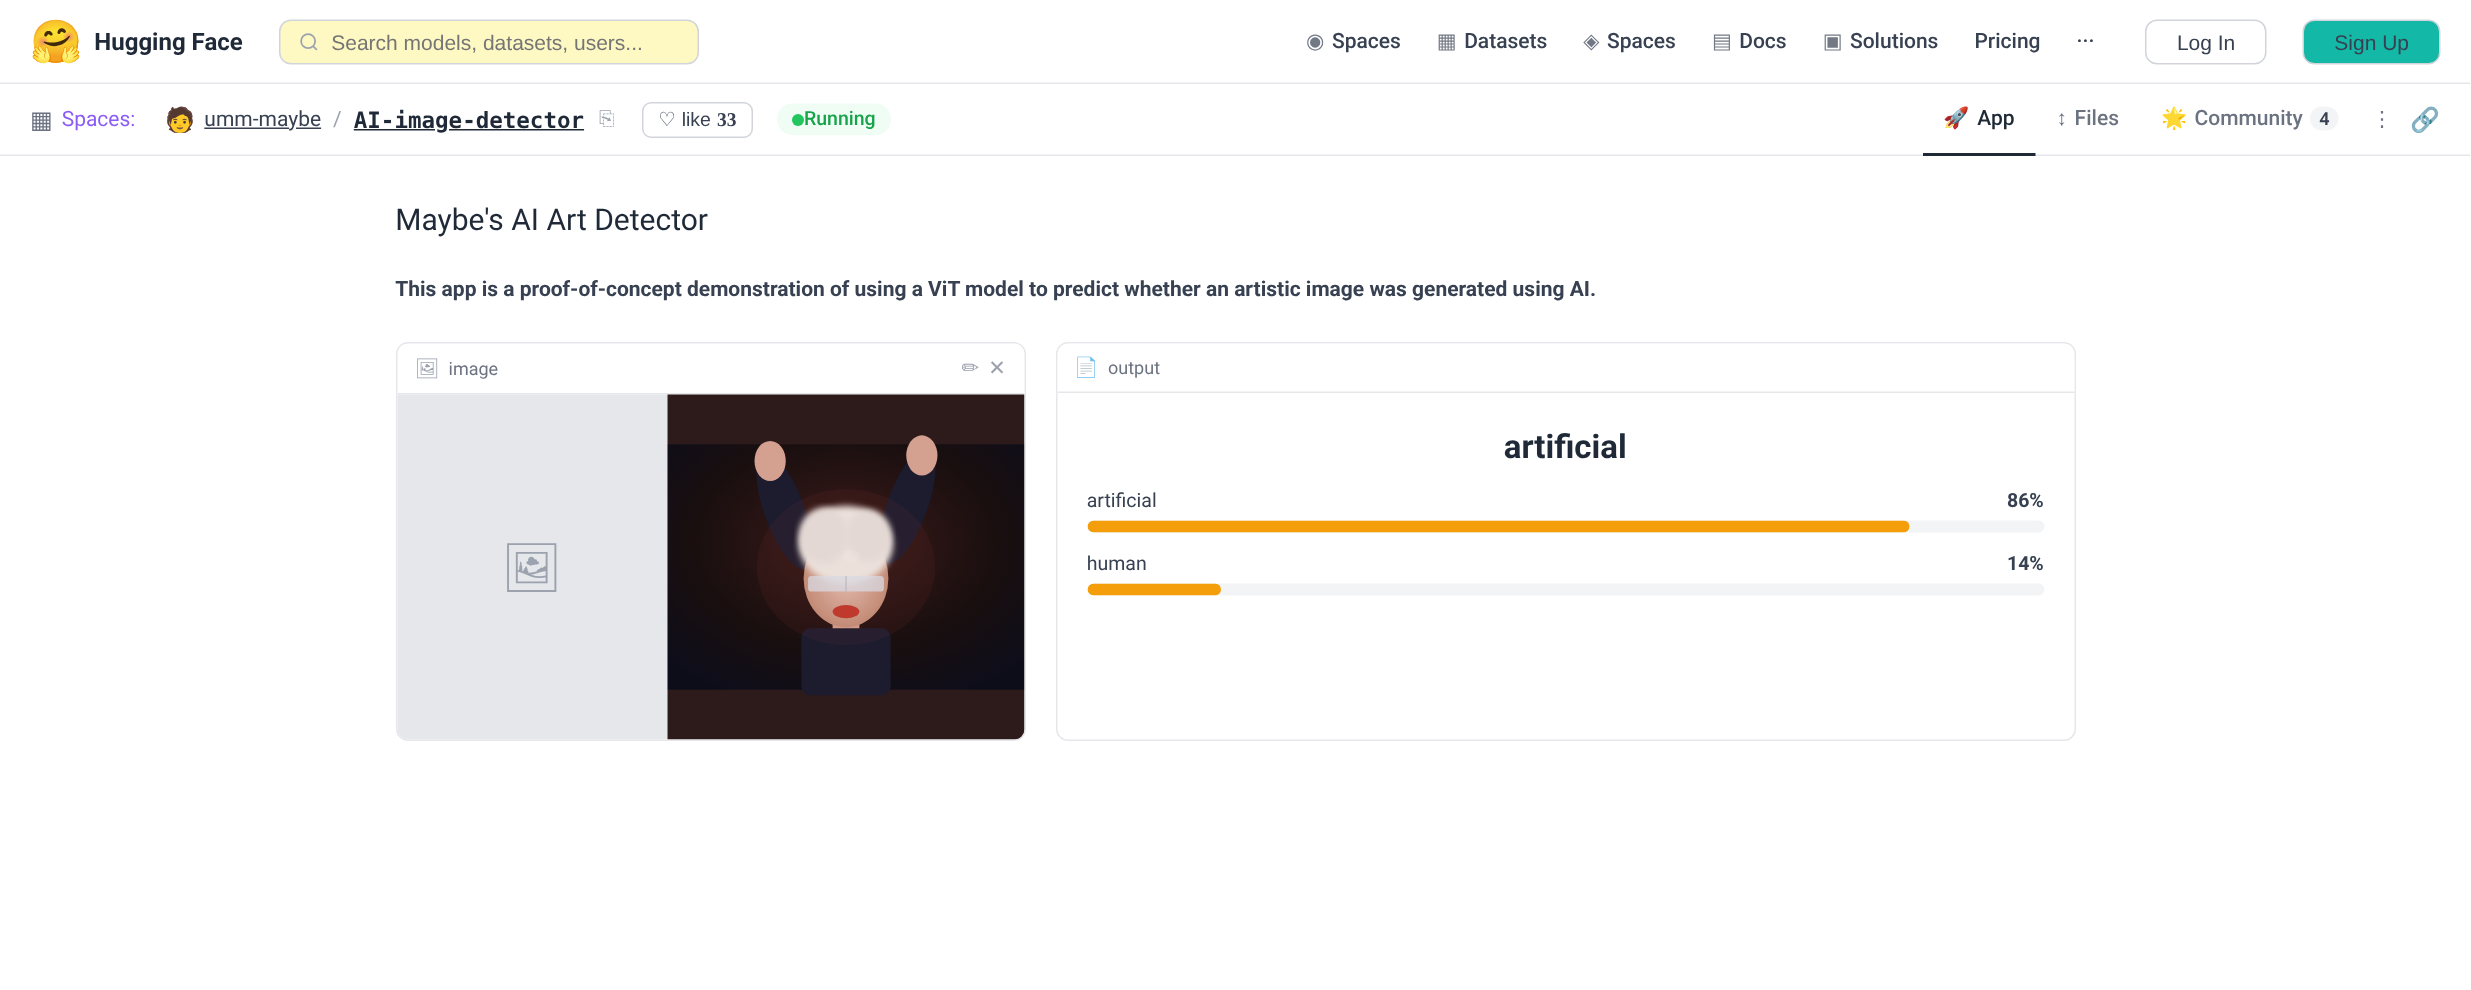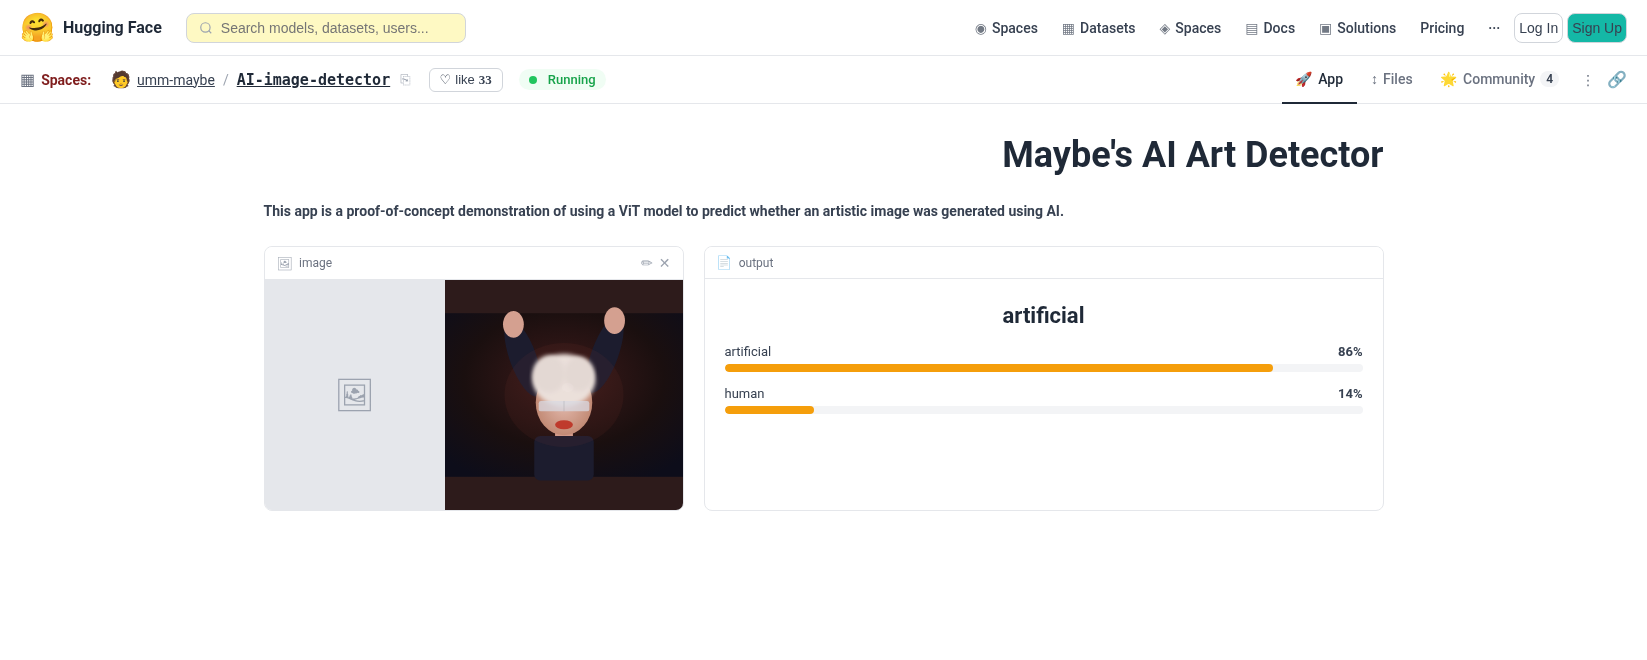"Log In" .nav-btn { margin-left: none -> 20px; padding: 6px 4px -> 6px 20px }
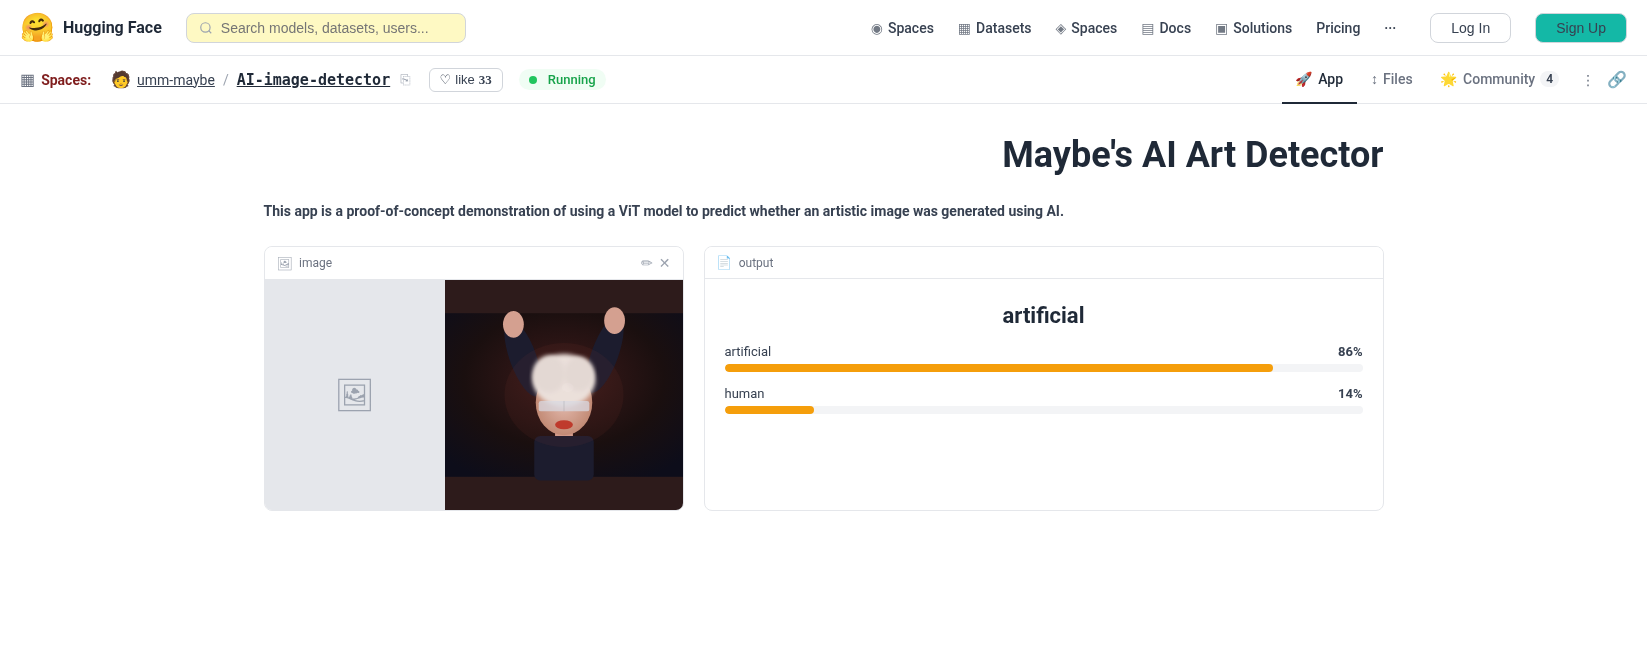"Spaces:" .breadcrumb-spaces { color: #7f1d1d -> #8b5cf6; font-weight: 700 -> 400 }
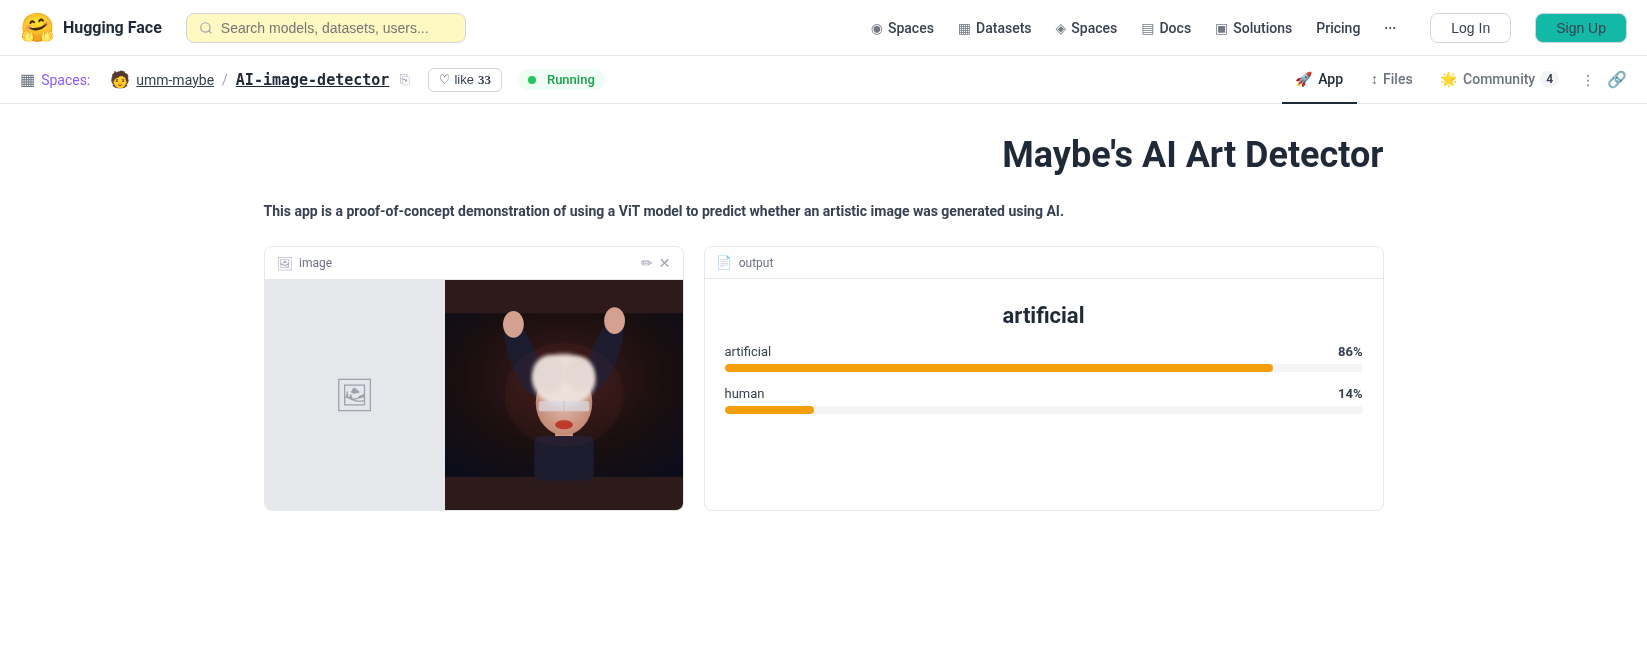"Running" .status-badge { gap: 11px -> 0 }
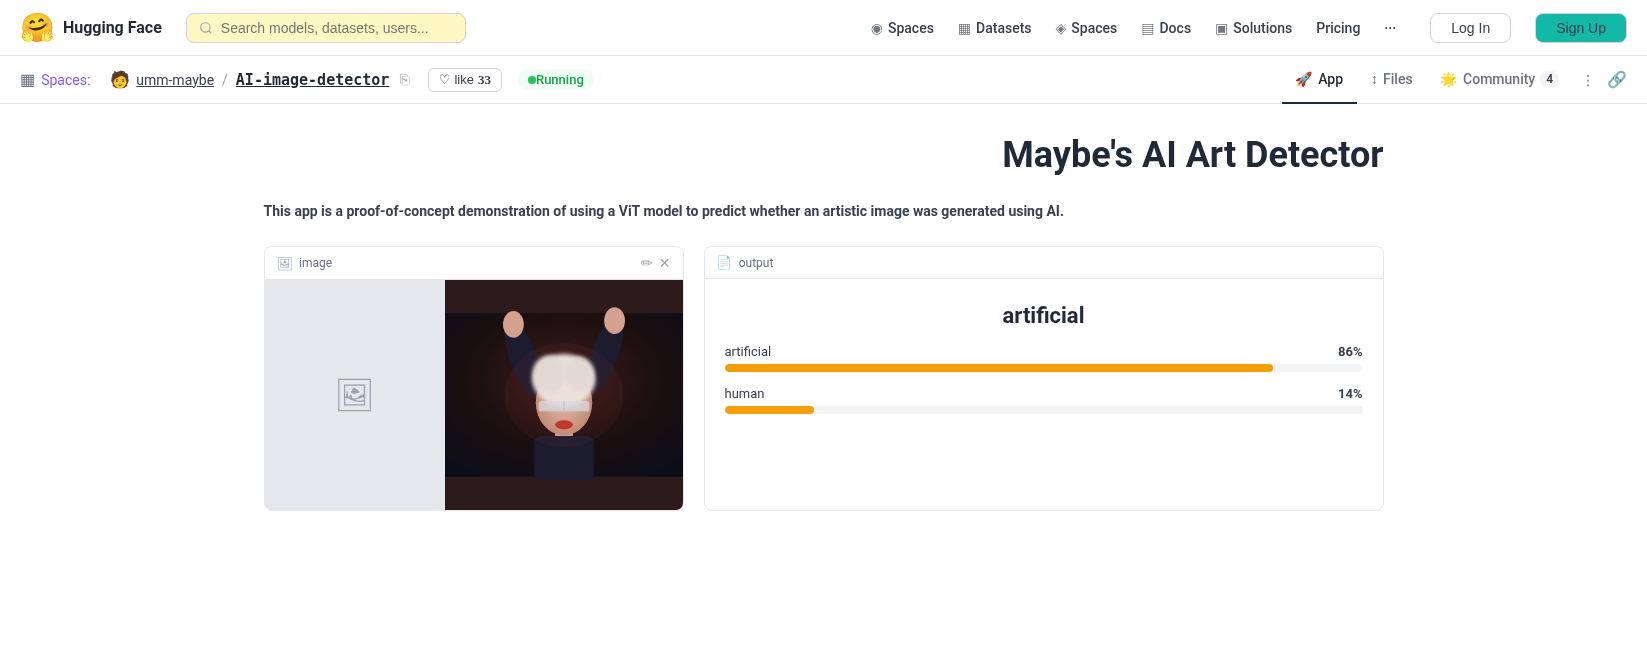"Maybe's AI Art Detector" .page-title { font-size: 36px -> 20px; font-weight: 700 -> 400; text-align: right -> left }
